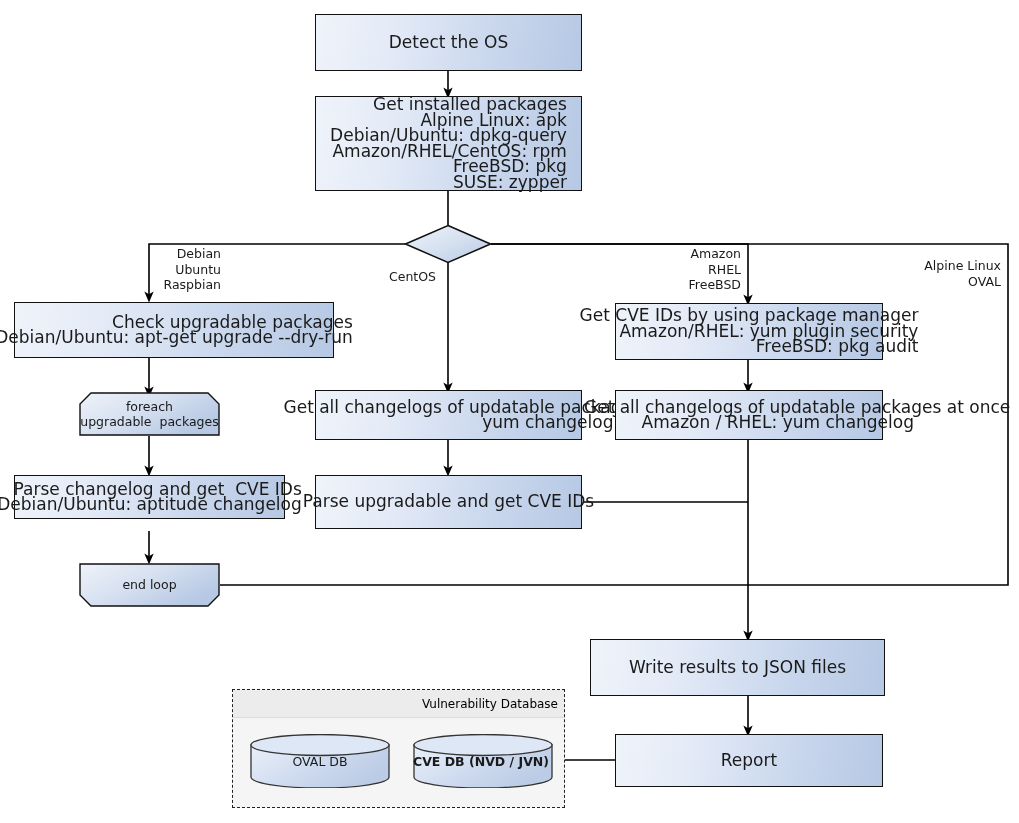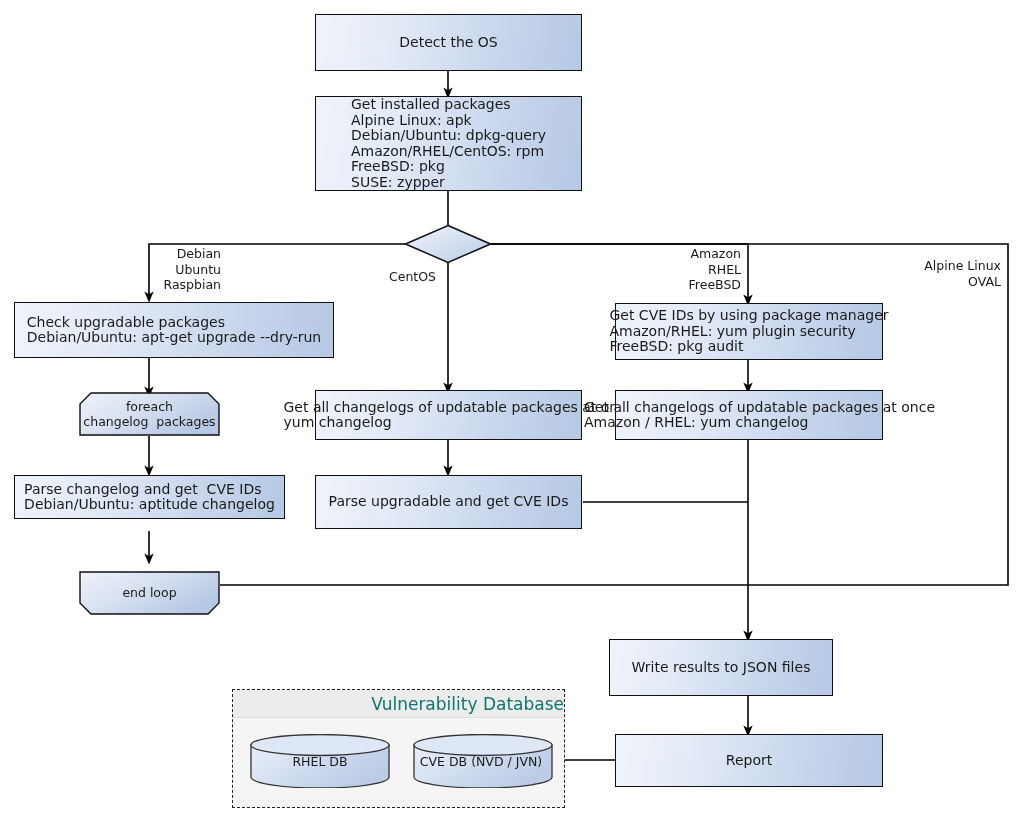"Detect the OS" .node { font-size: 14px -> 17px; text-align: left -> right }
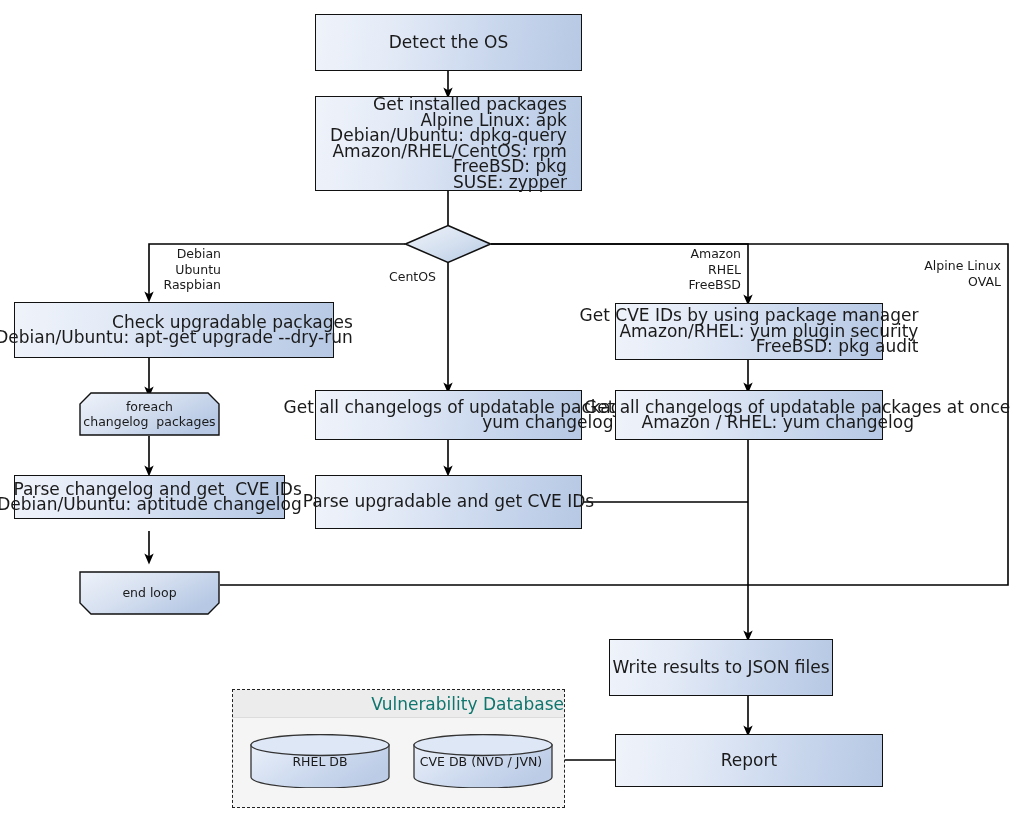"foreach" span.txt { text: changelog -> upgradable }
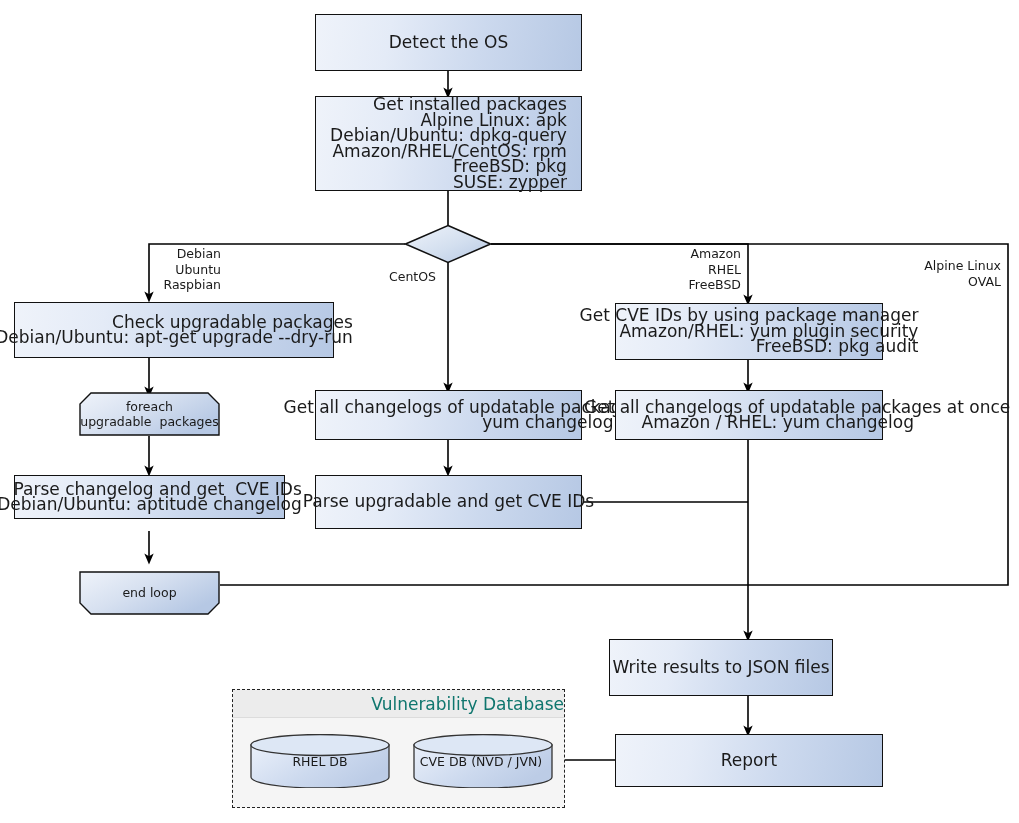"end loop" div.loopnode { margin-top: 8px -> none }
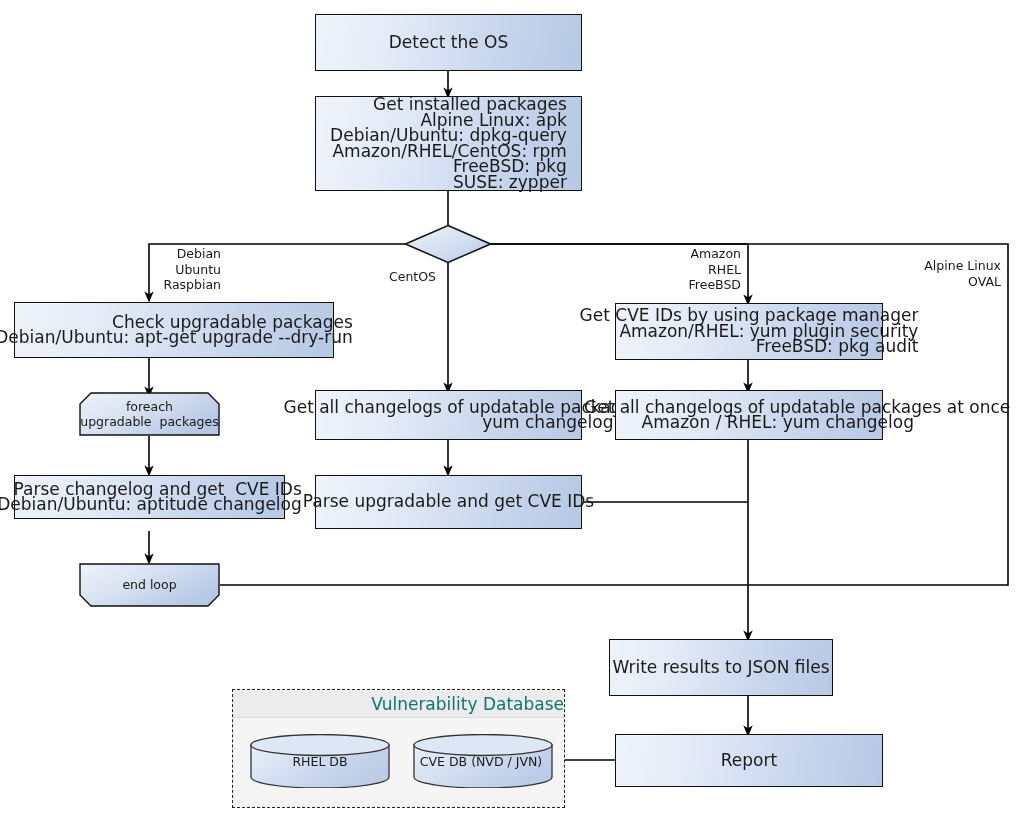"Write results to JSON files" div.node { left: 609px -> 590px; width: 224px -> 295px }
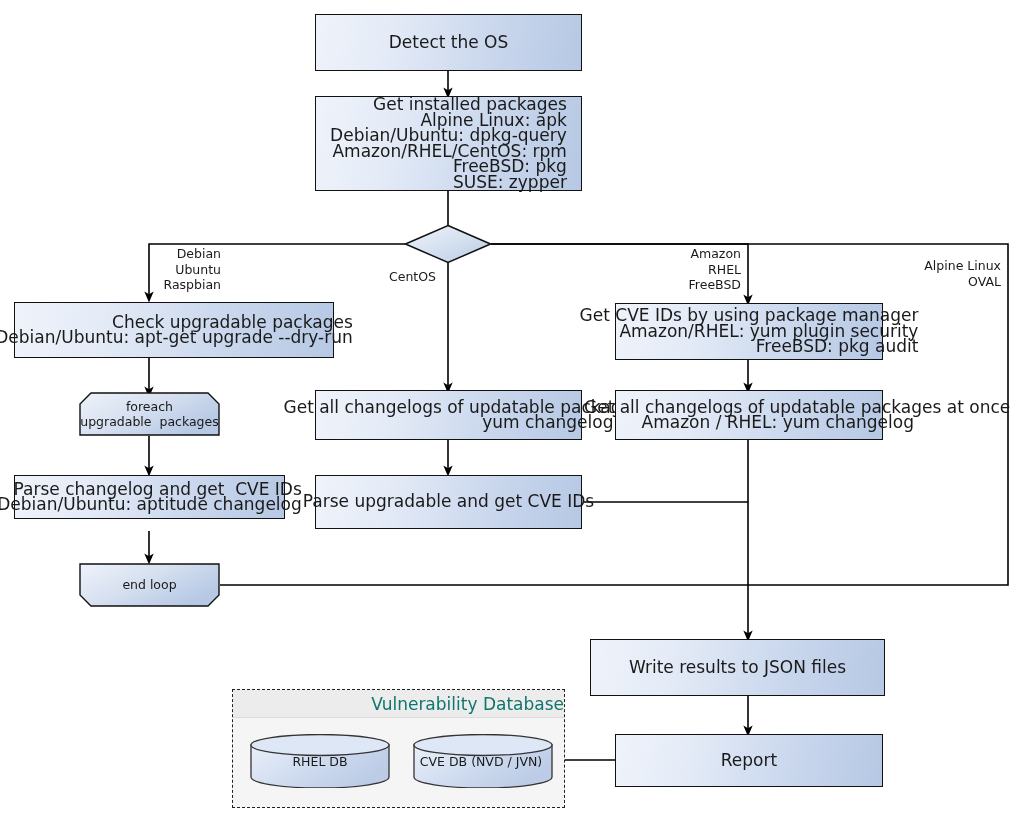"Vulnerability Database" .dbgroup .band { color: #0f766e -> #000000; font-size: 17px -> 12px; padding-right: 0 -> 6px }
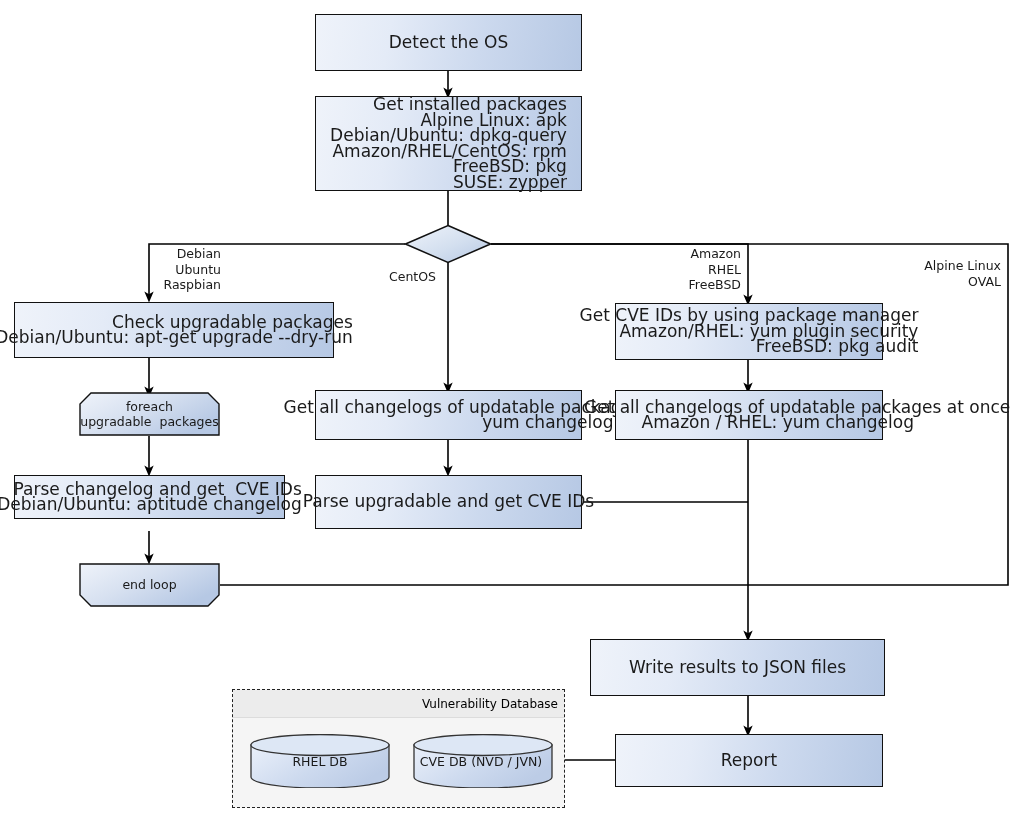"RHEL DB" div.cname { text: RHEL -> OVAL }
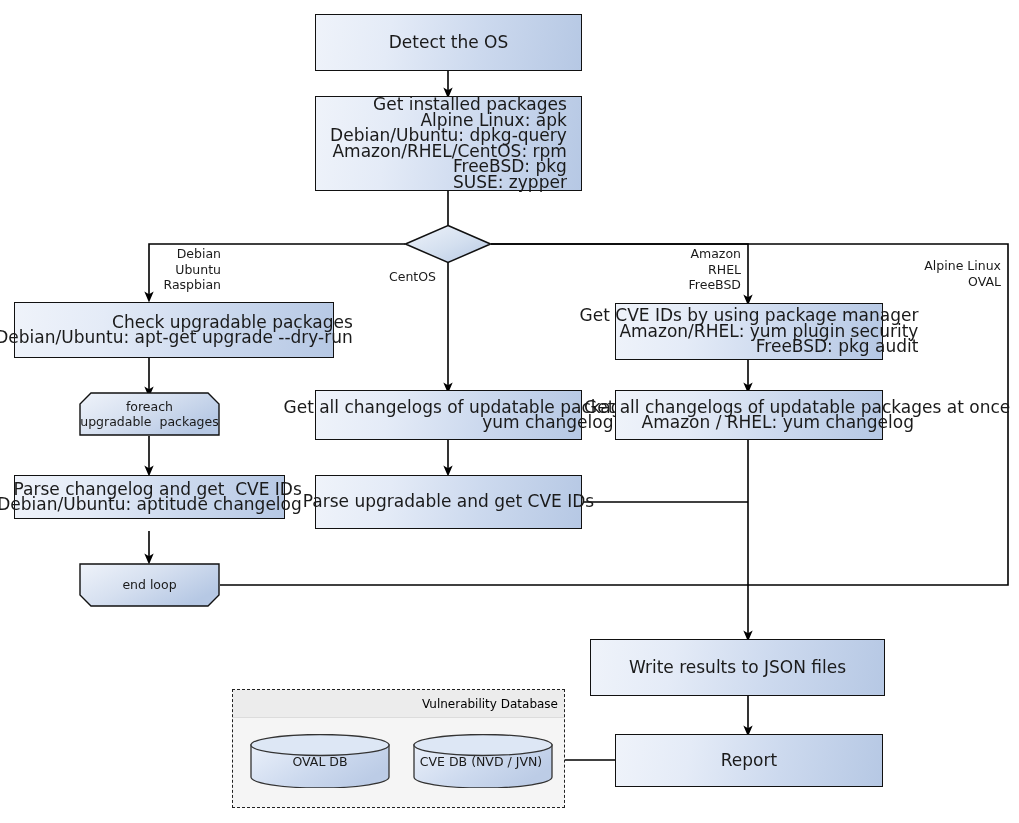"CVE DB (NVD / JVN)" div.cyl { font-weight: none -> bold }
